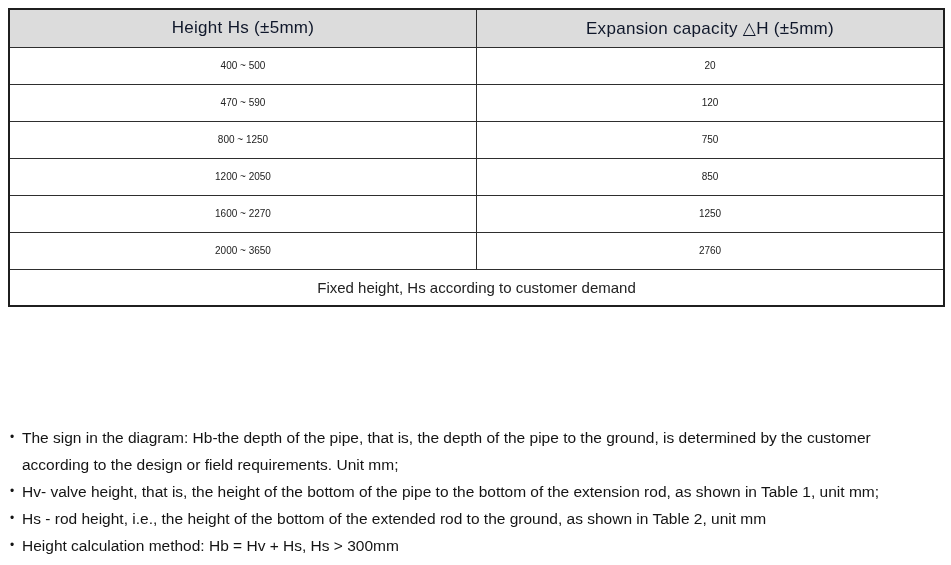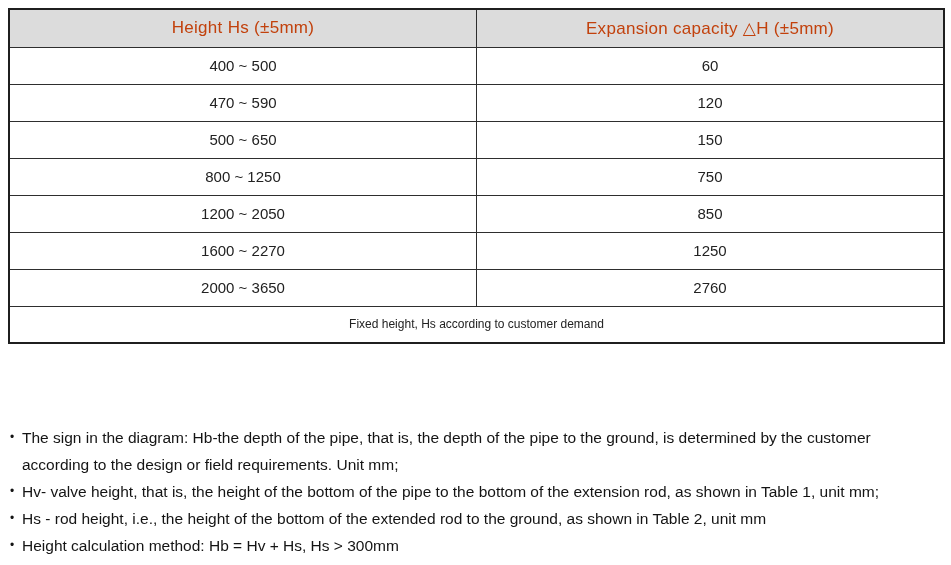"Height Hs (±5mm)" table.spec-table th { color: #c2410c -> #0f172a }
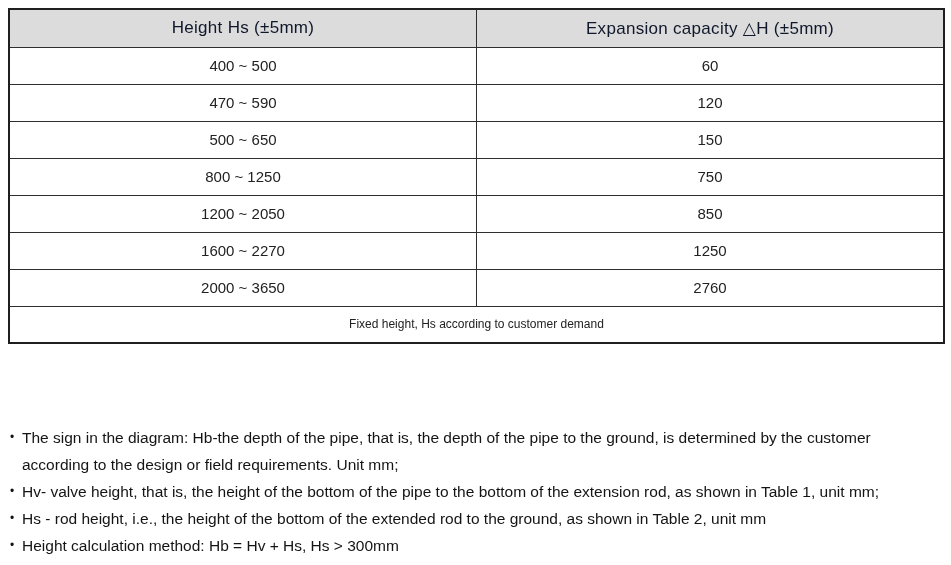"400 ~ 500" table.spec-table td { font-size: 15px -> 10px }
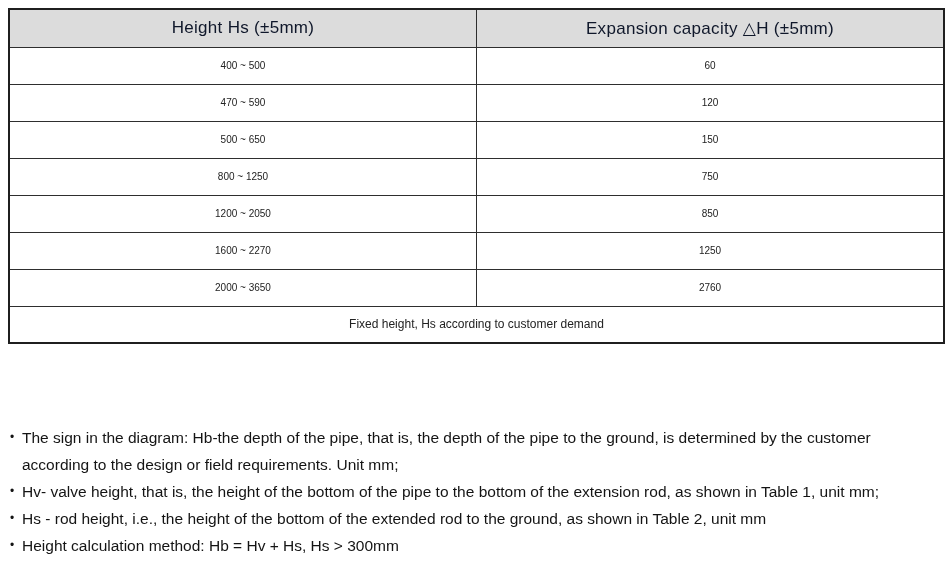"60" td { text: 60 -> 20 }
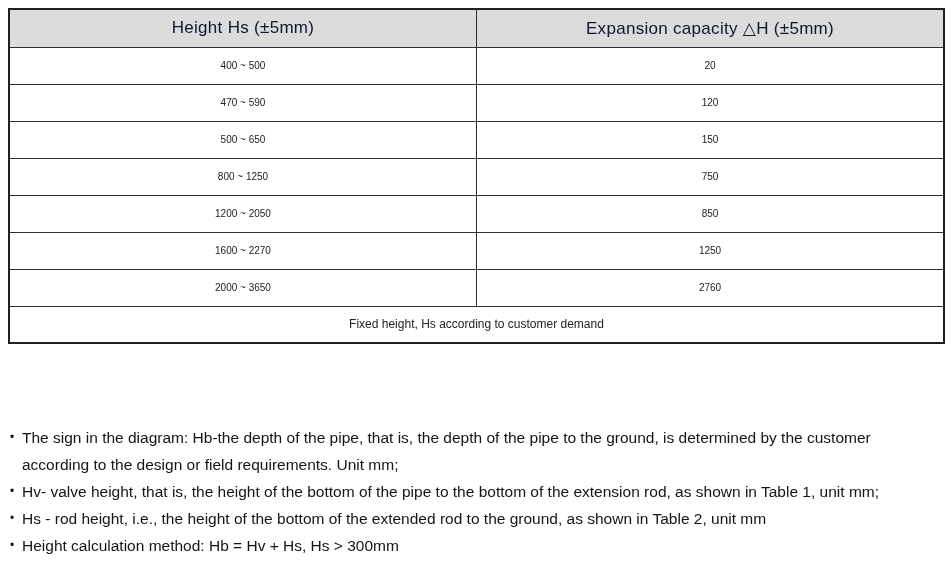"500 ~ 650" tr { html: <tr> <td>500 ~ 650</td> <td>150</td> </tr> -> none }
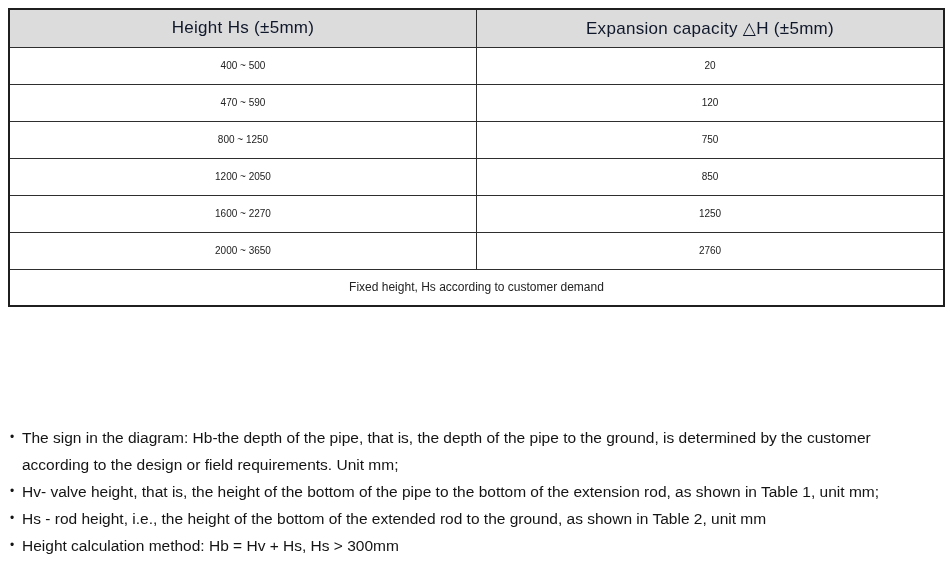"Fixed height, Hs according to" table.spec-table td.footer-cell { font-size: 12px -> 15px }
